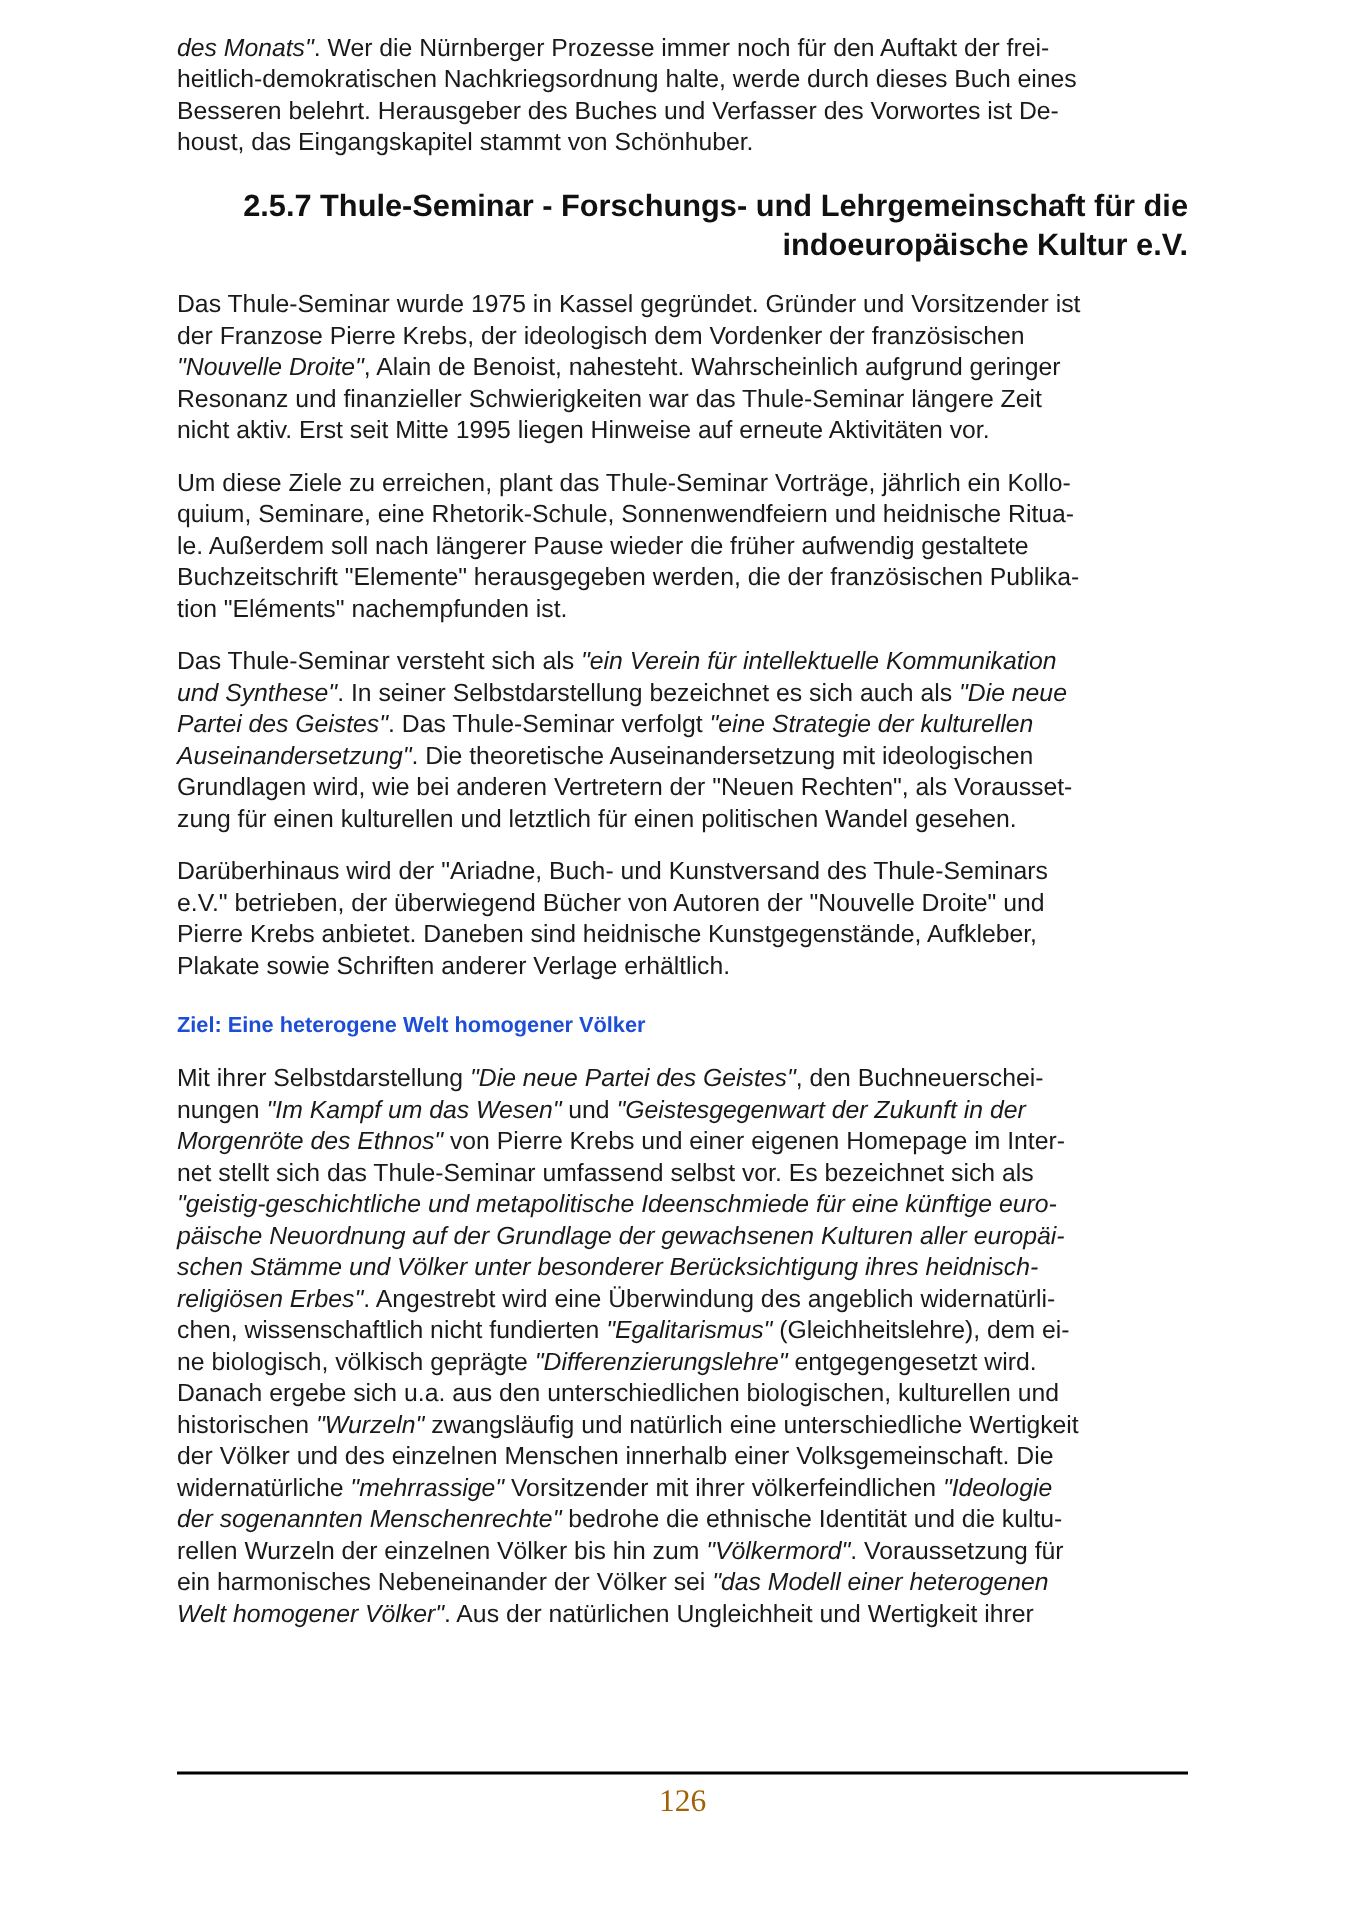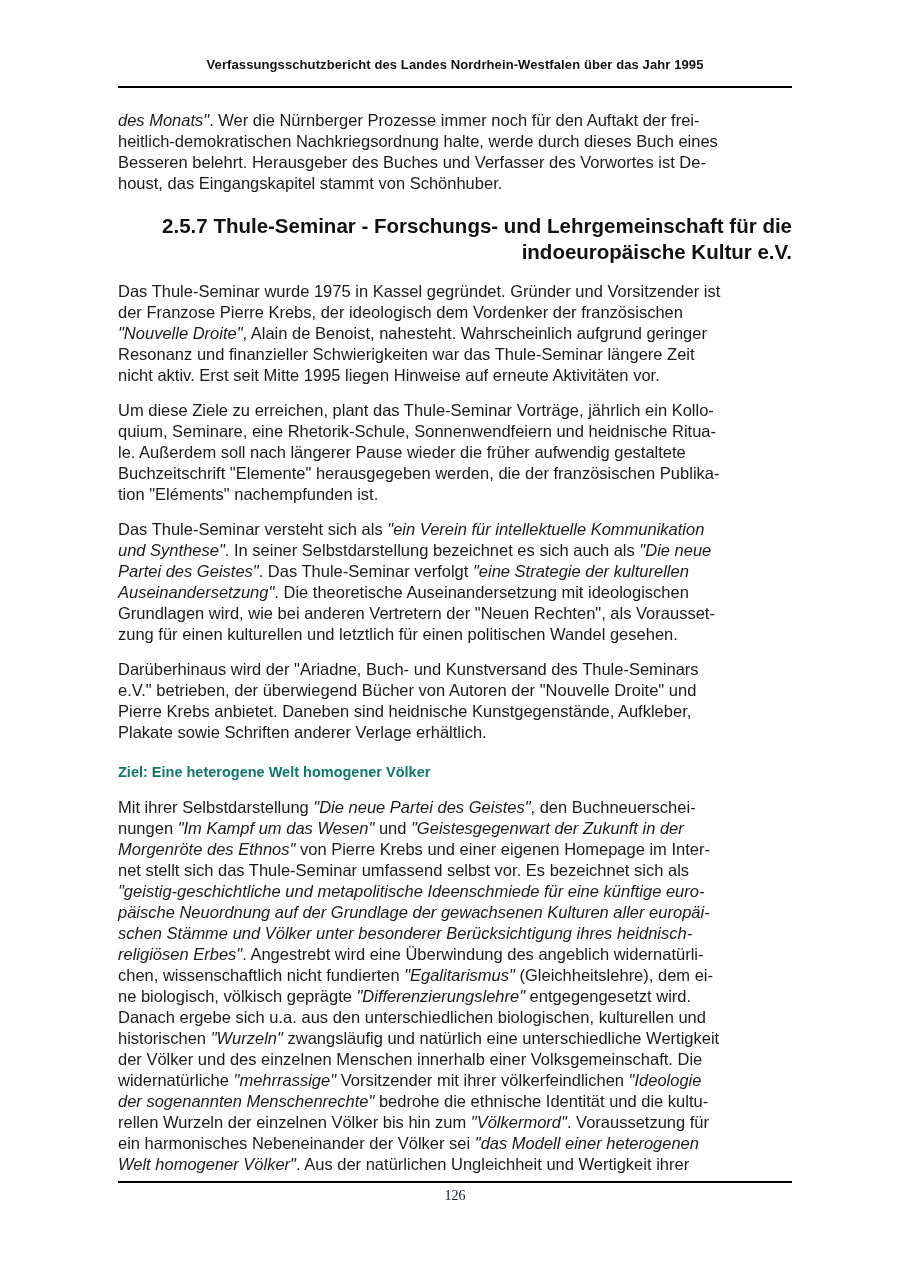"Verfassungsschutzbericht des Landes" header.page-header { html: <header> <div>Verfassungsschutzbericht des Landes Nordrhein-Westfalen über das Jahr 1995</div> <hr> </header> -> none }
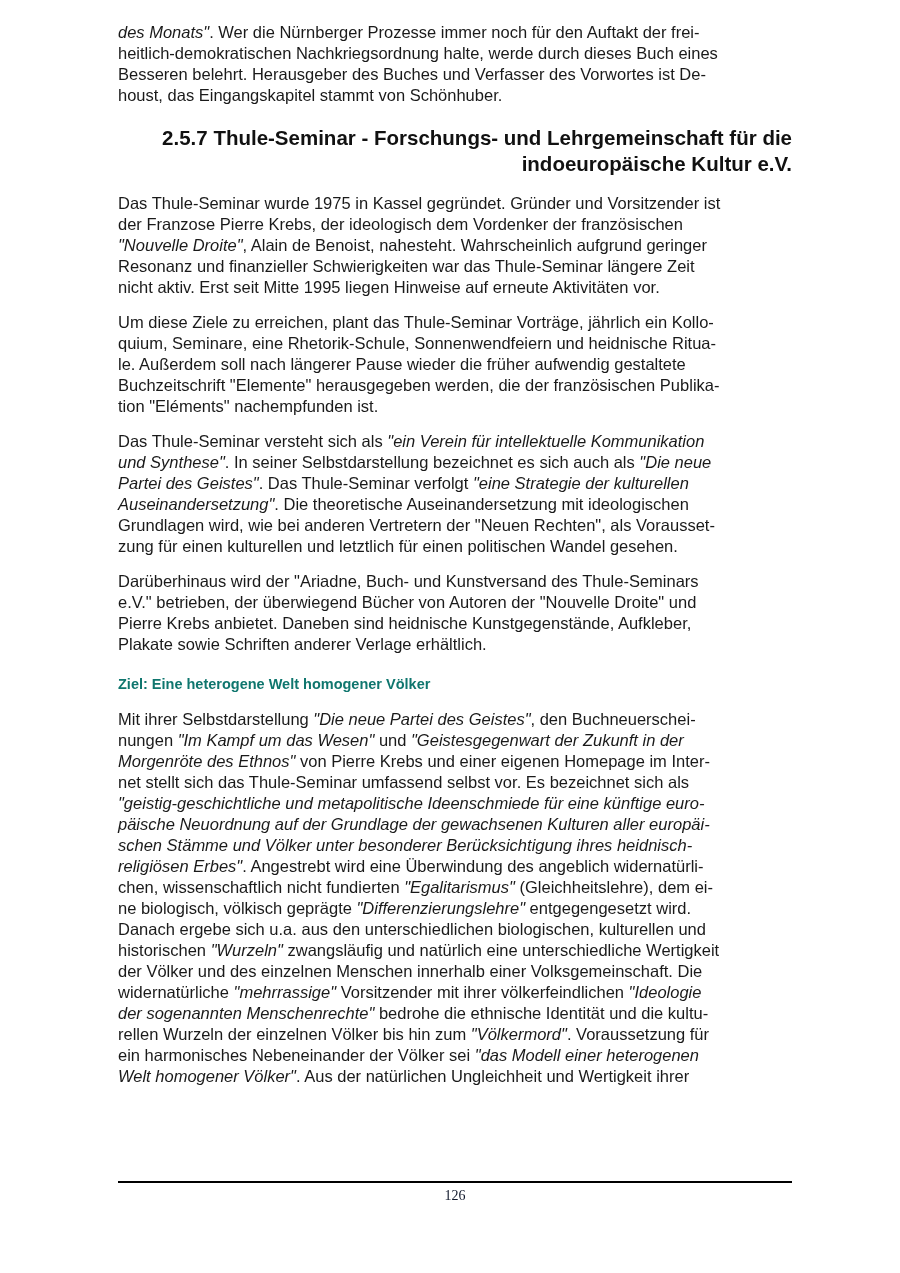"Ziel: Eine heterogene Welt homogener" .doc-body h3.subheading { color: #0f766e -> #1d4ed8 }
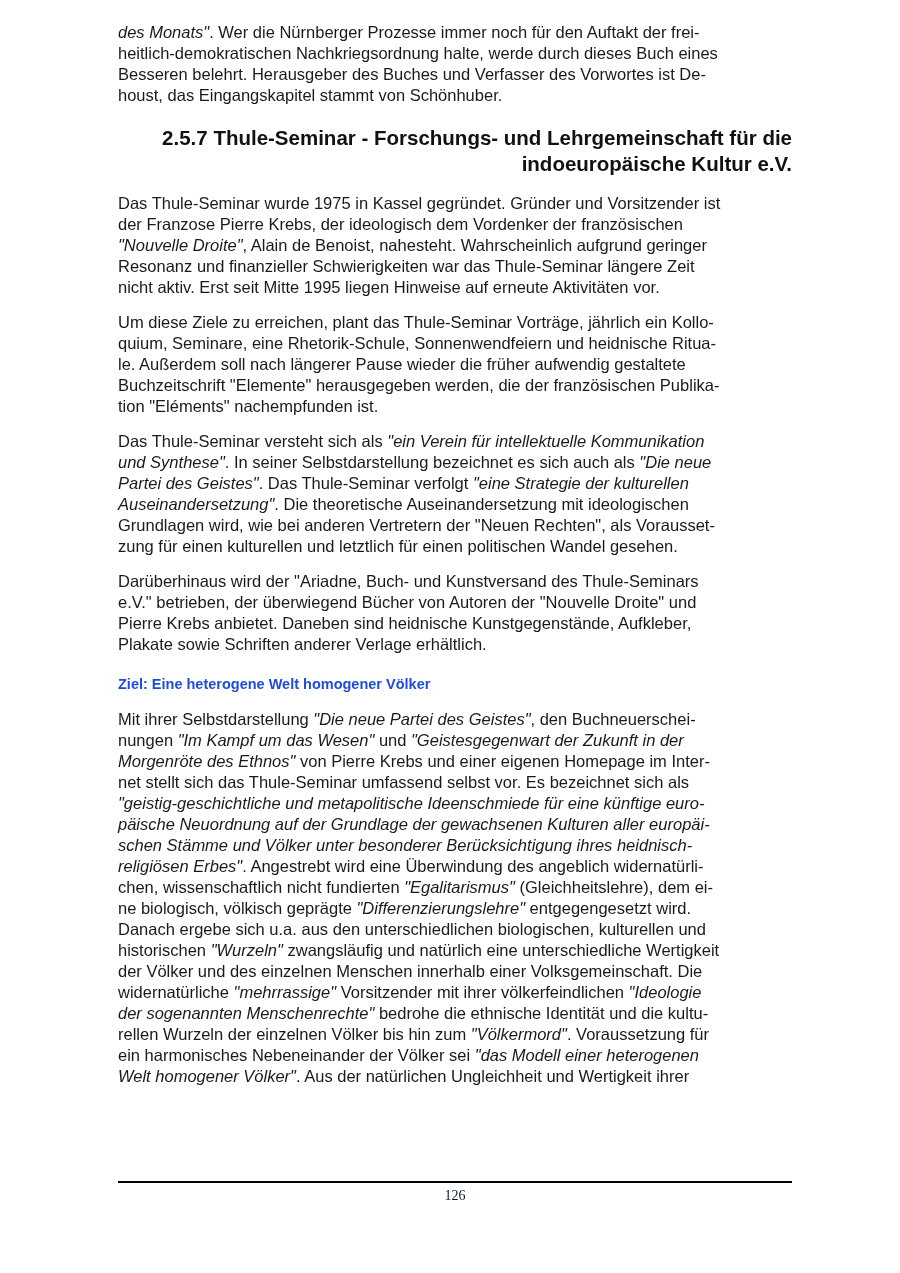"126" .page-number { color: #0f172a -> #a16207; font-size: 14px -> 21px }
